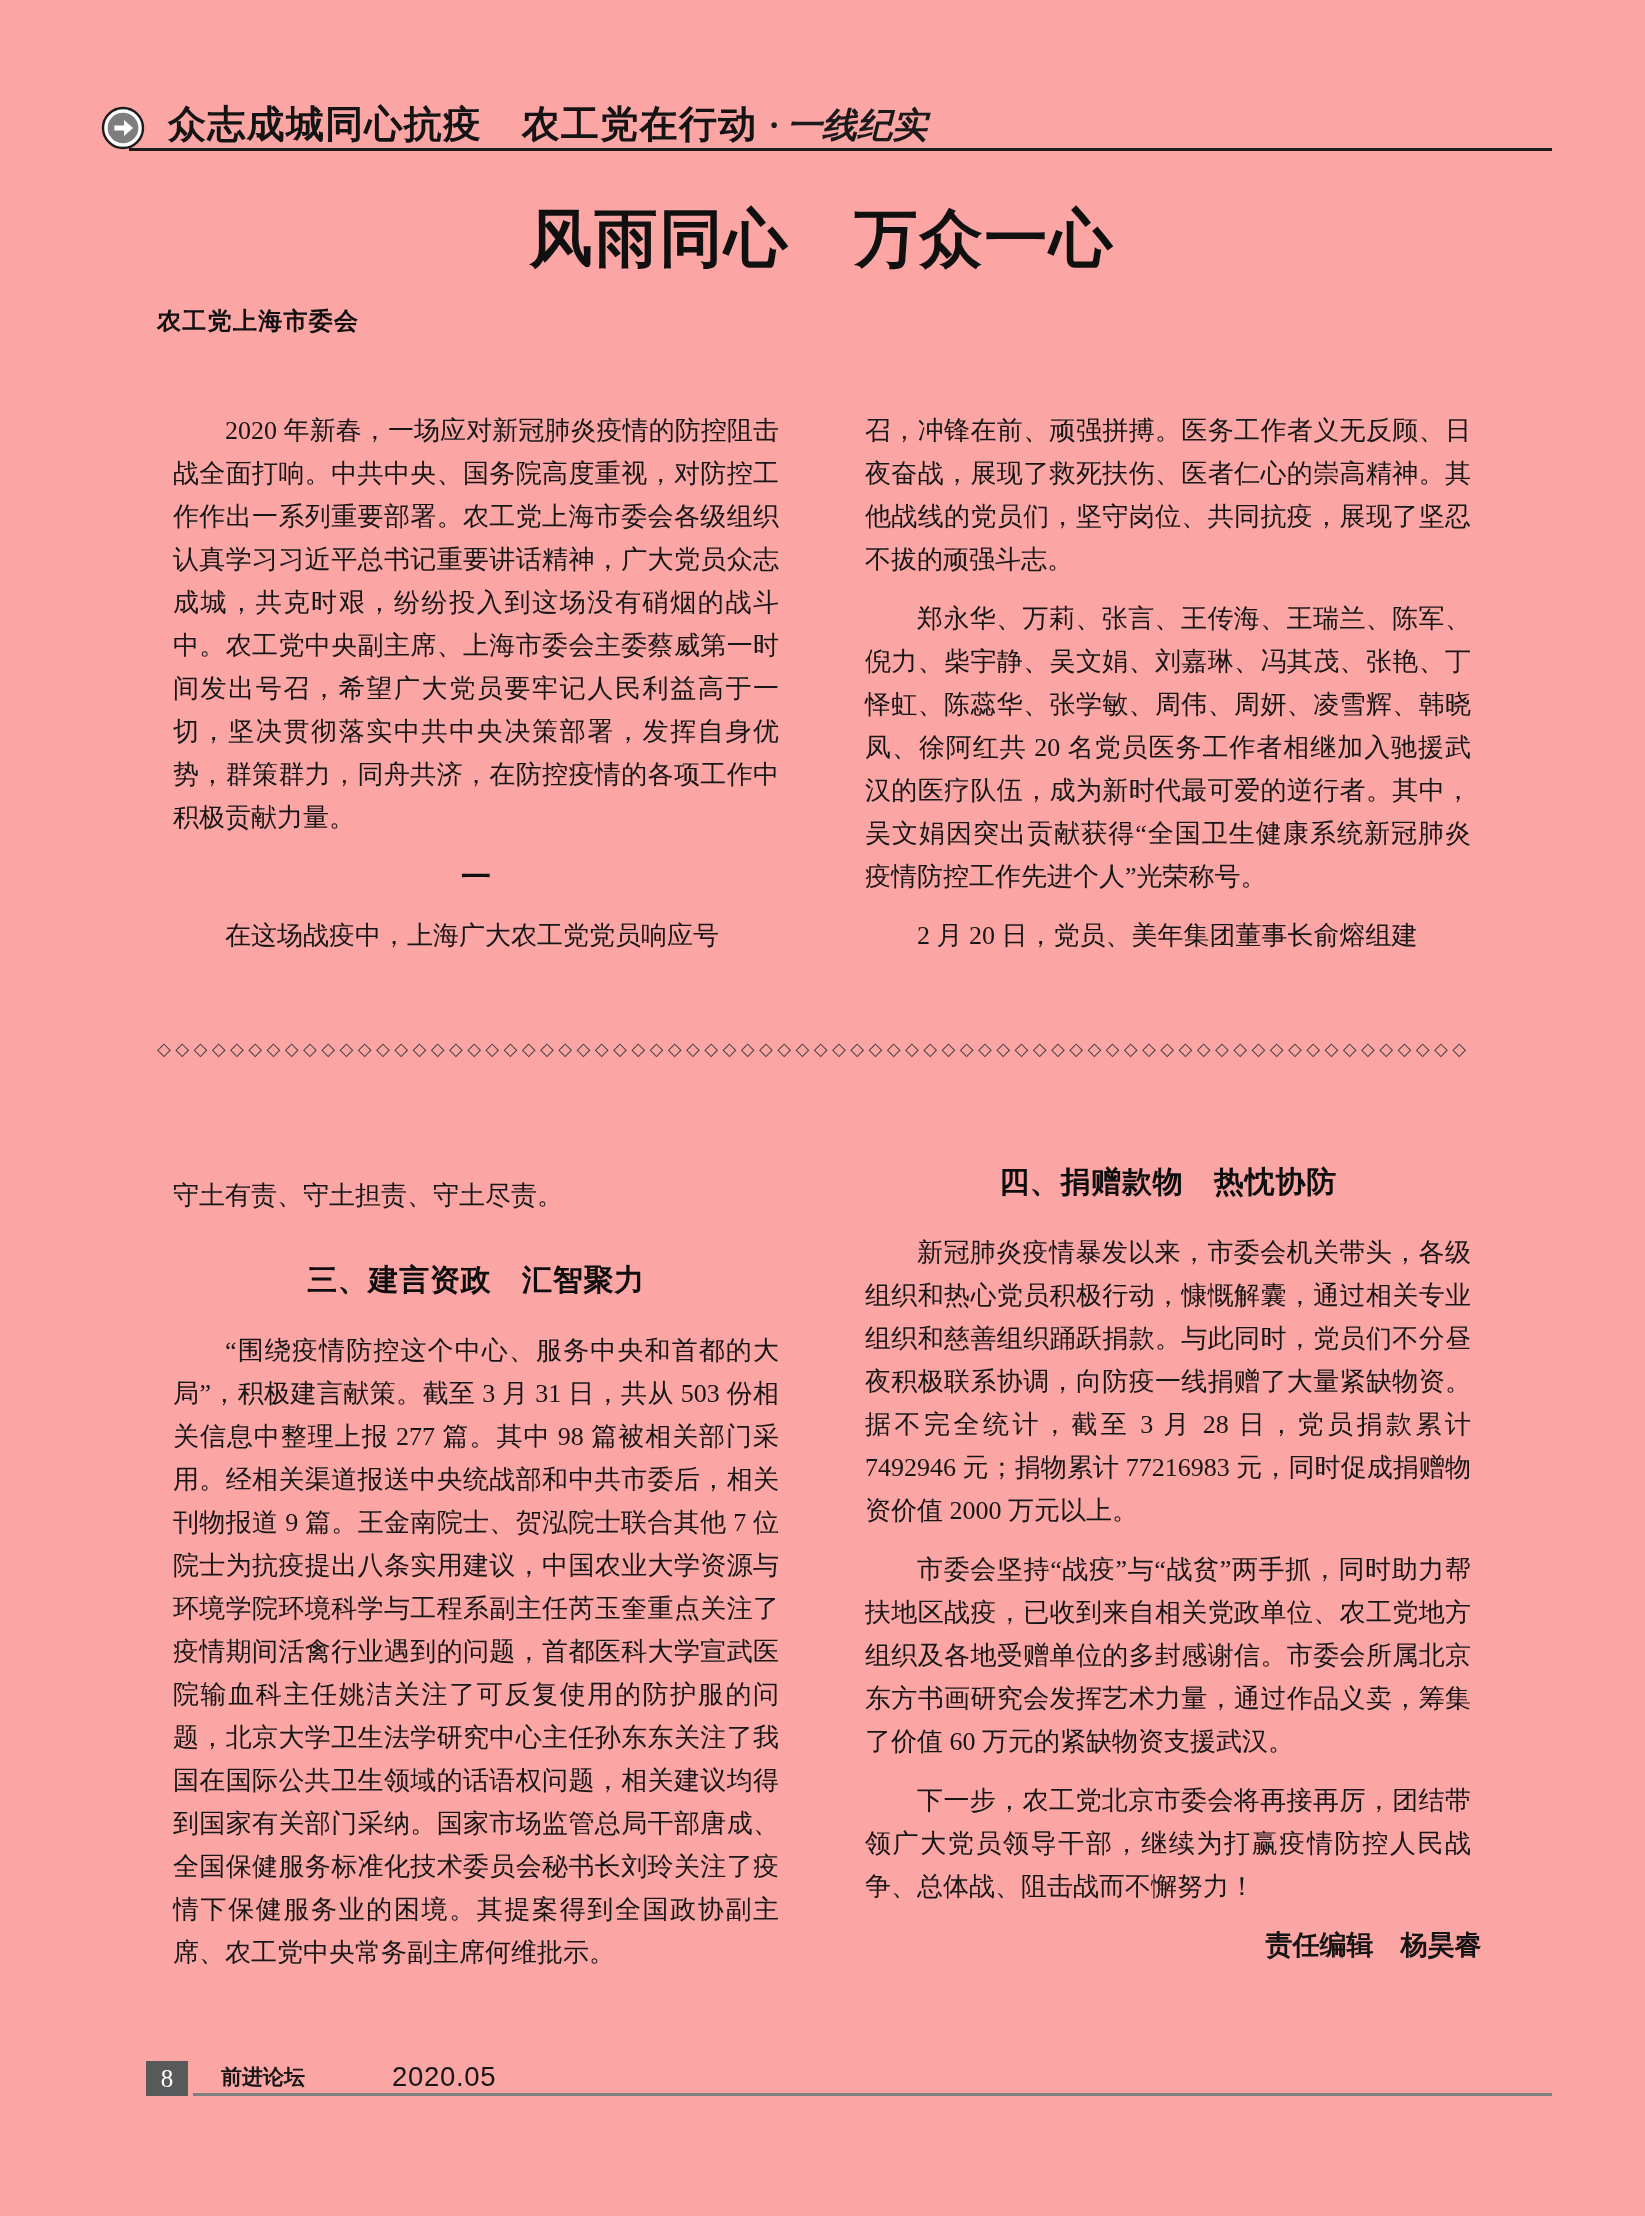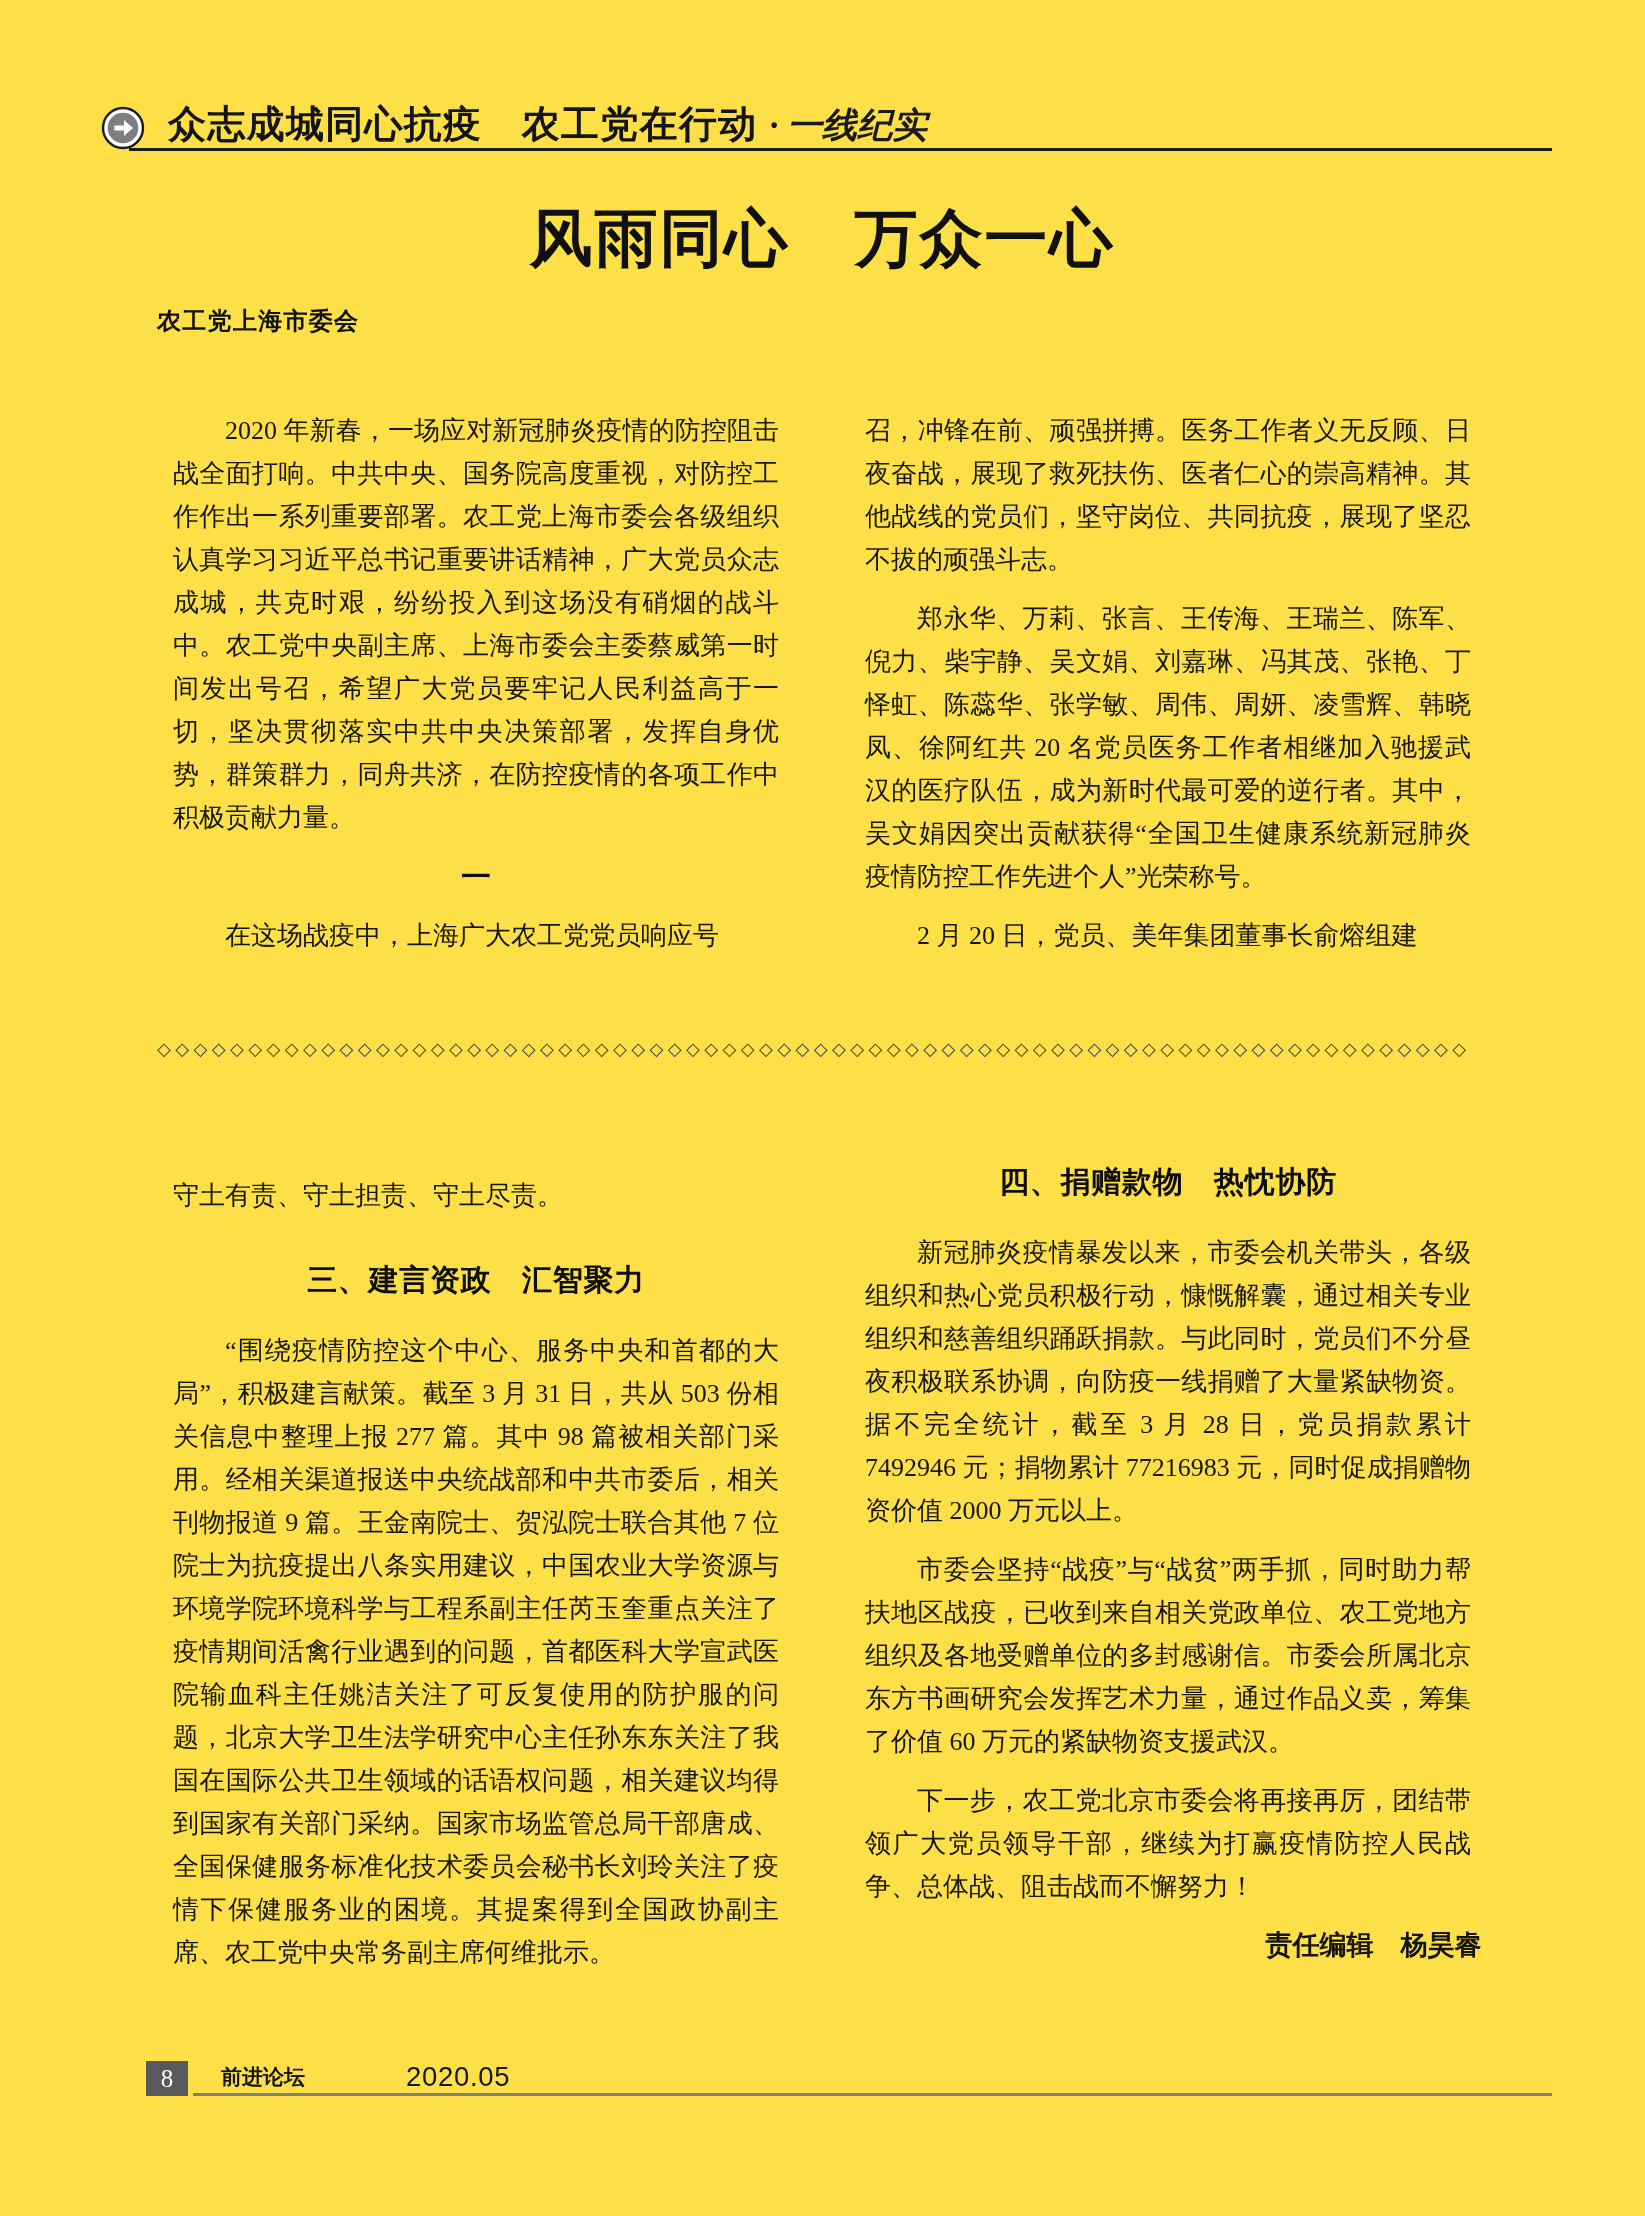"众志成城同心抗疫 农工党在行动 · 一线纪实" .page { background: #fde047 -> #fca5a5 }
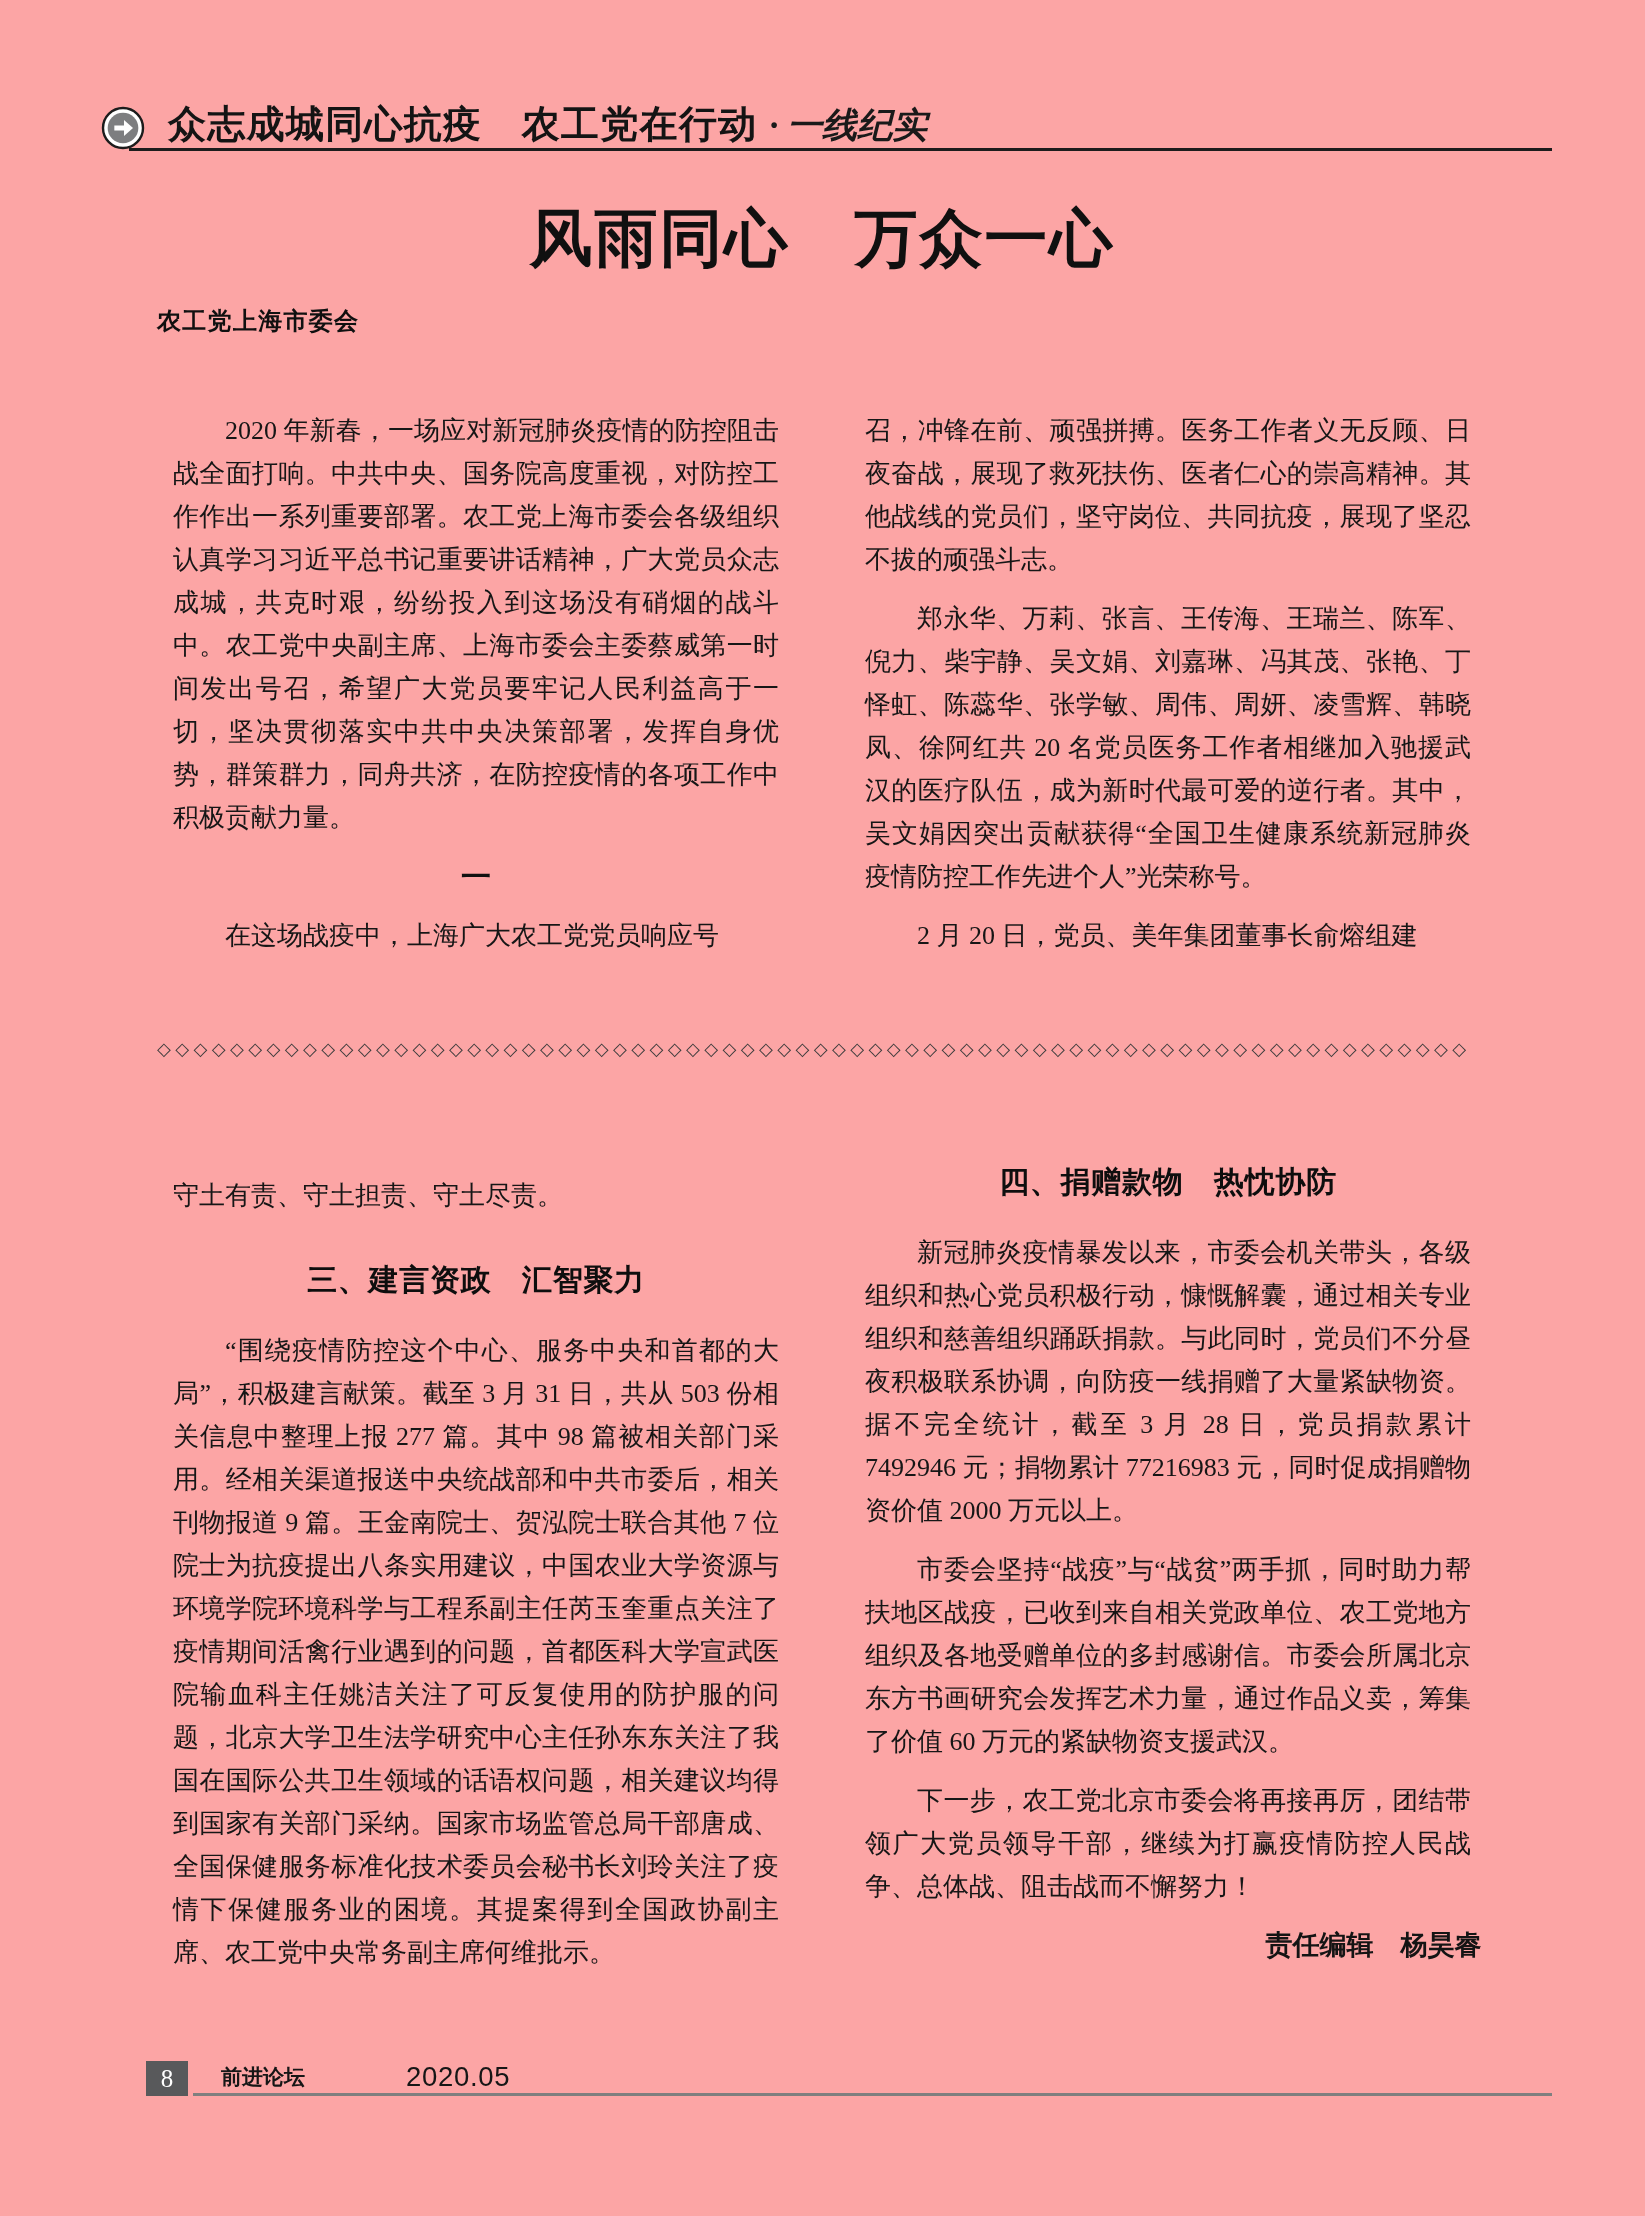"2020.05" .ftr-issue { left: 260px -> 246px }
